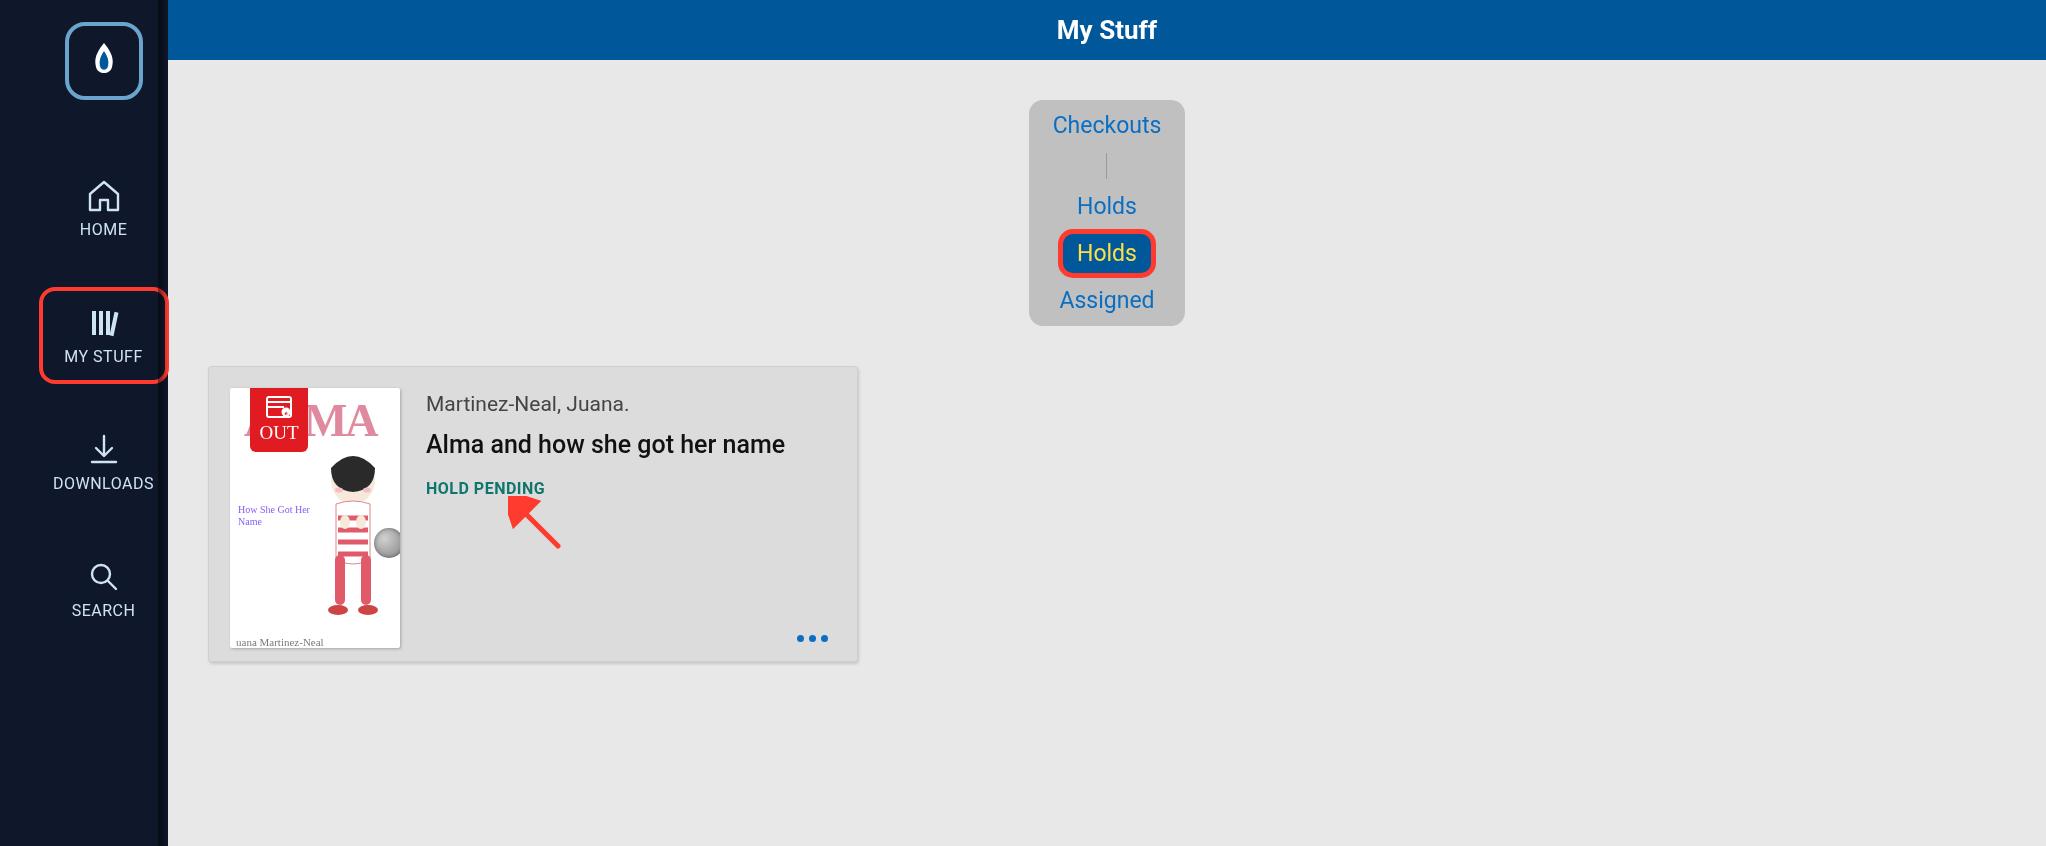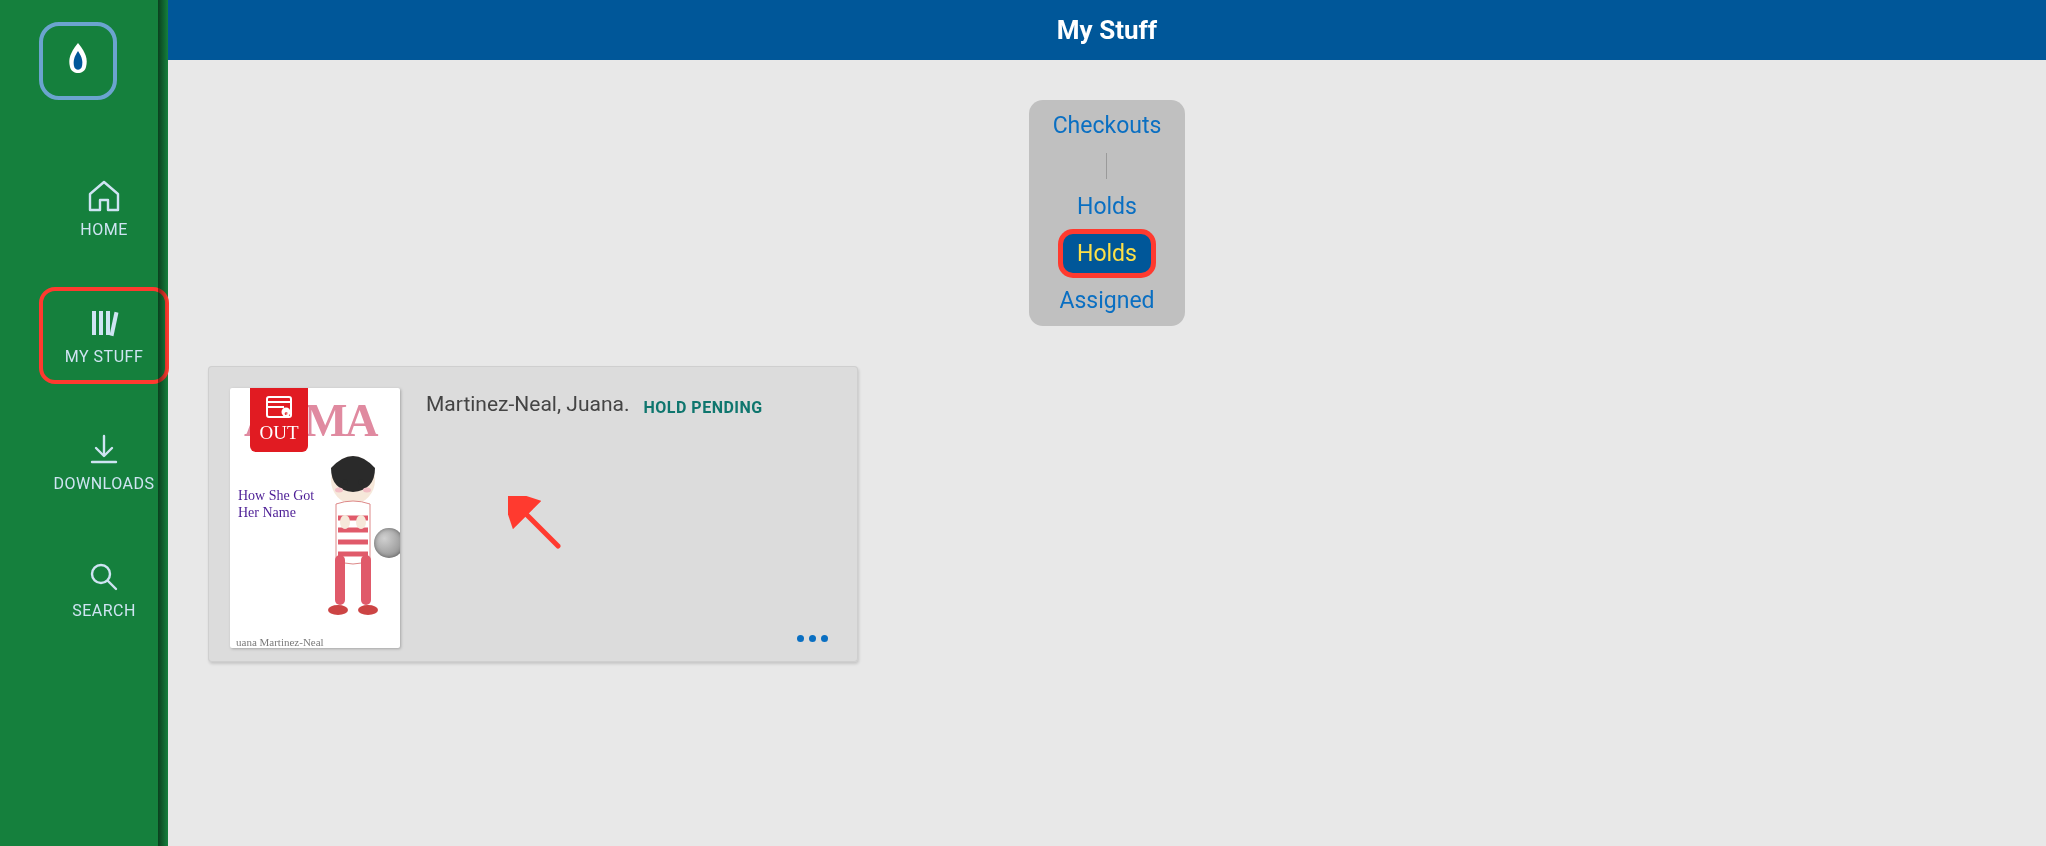"HOME" .sidebar { align-items: none -> center; background: #15803d -> #0f172a }
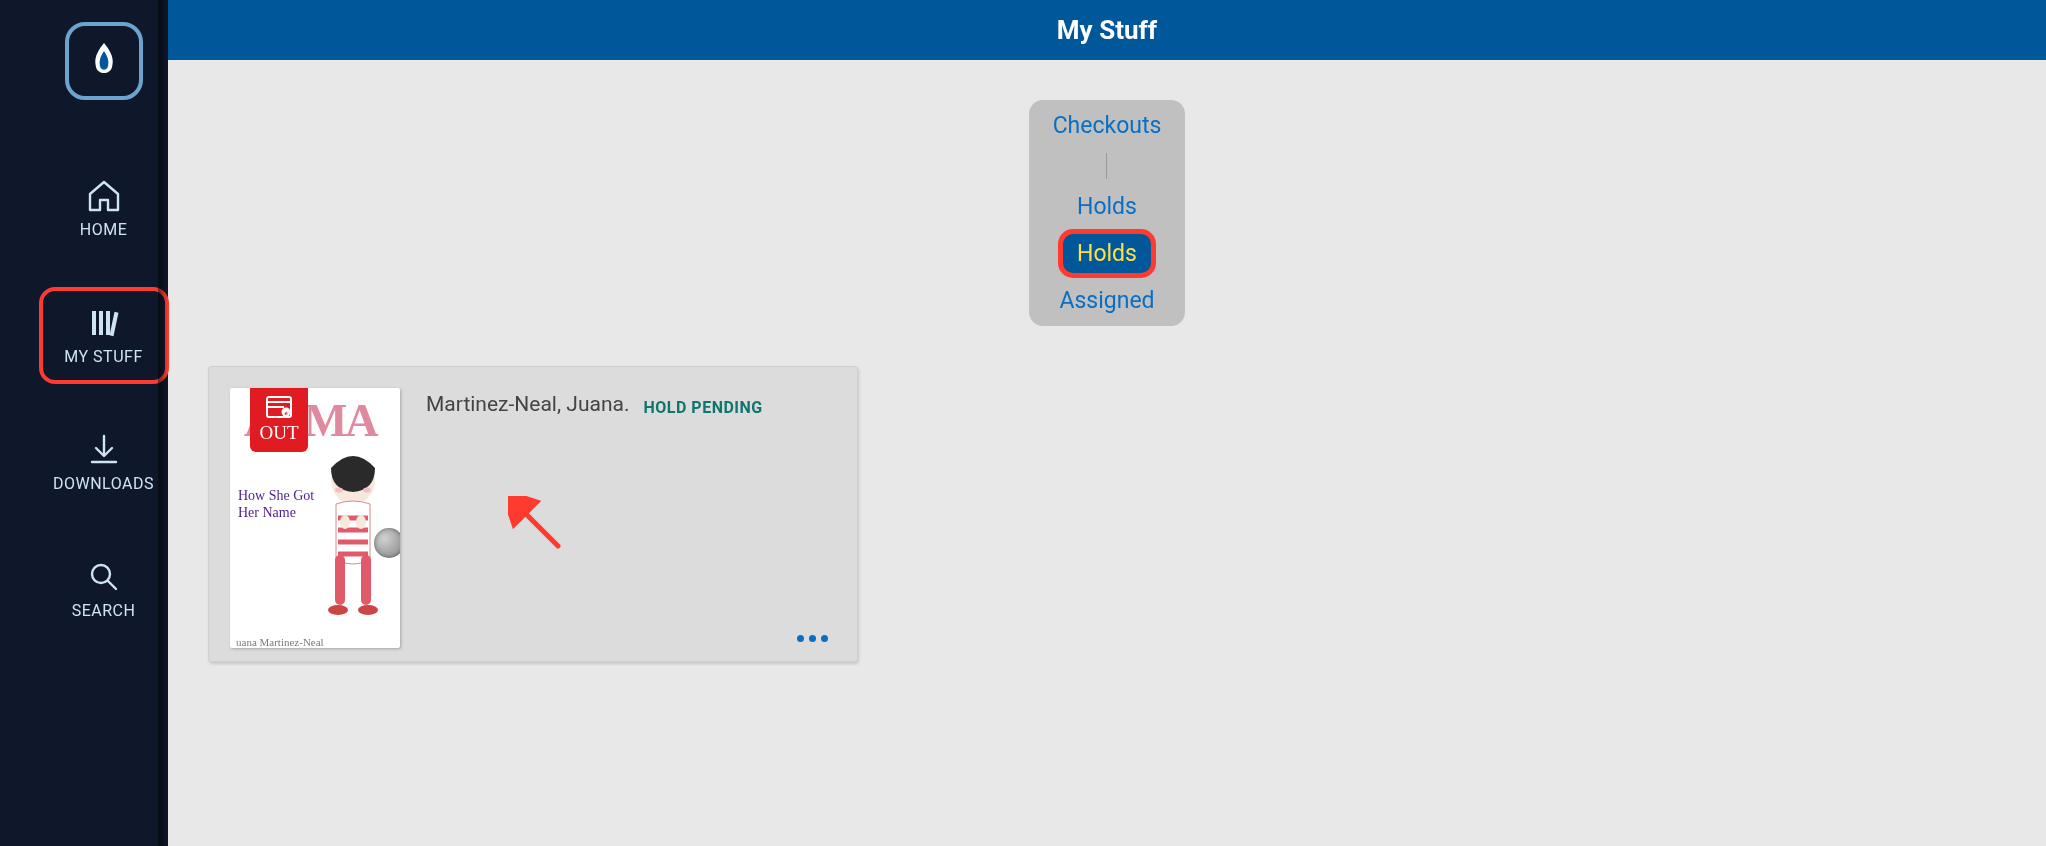"Martinez-Neal, Juana." .meta { flex-direction: row -> column }
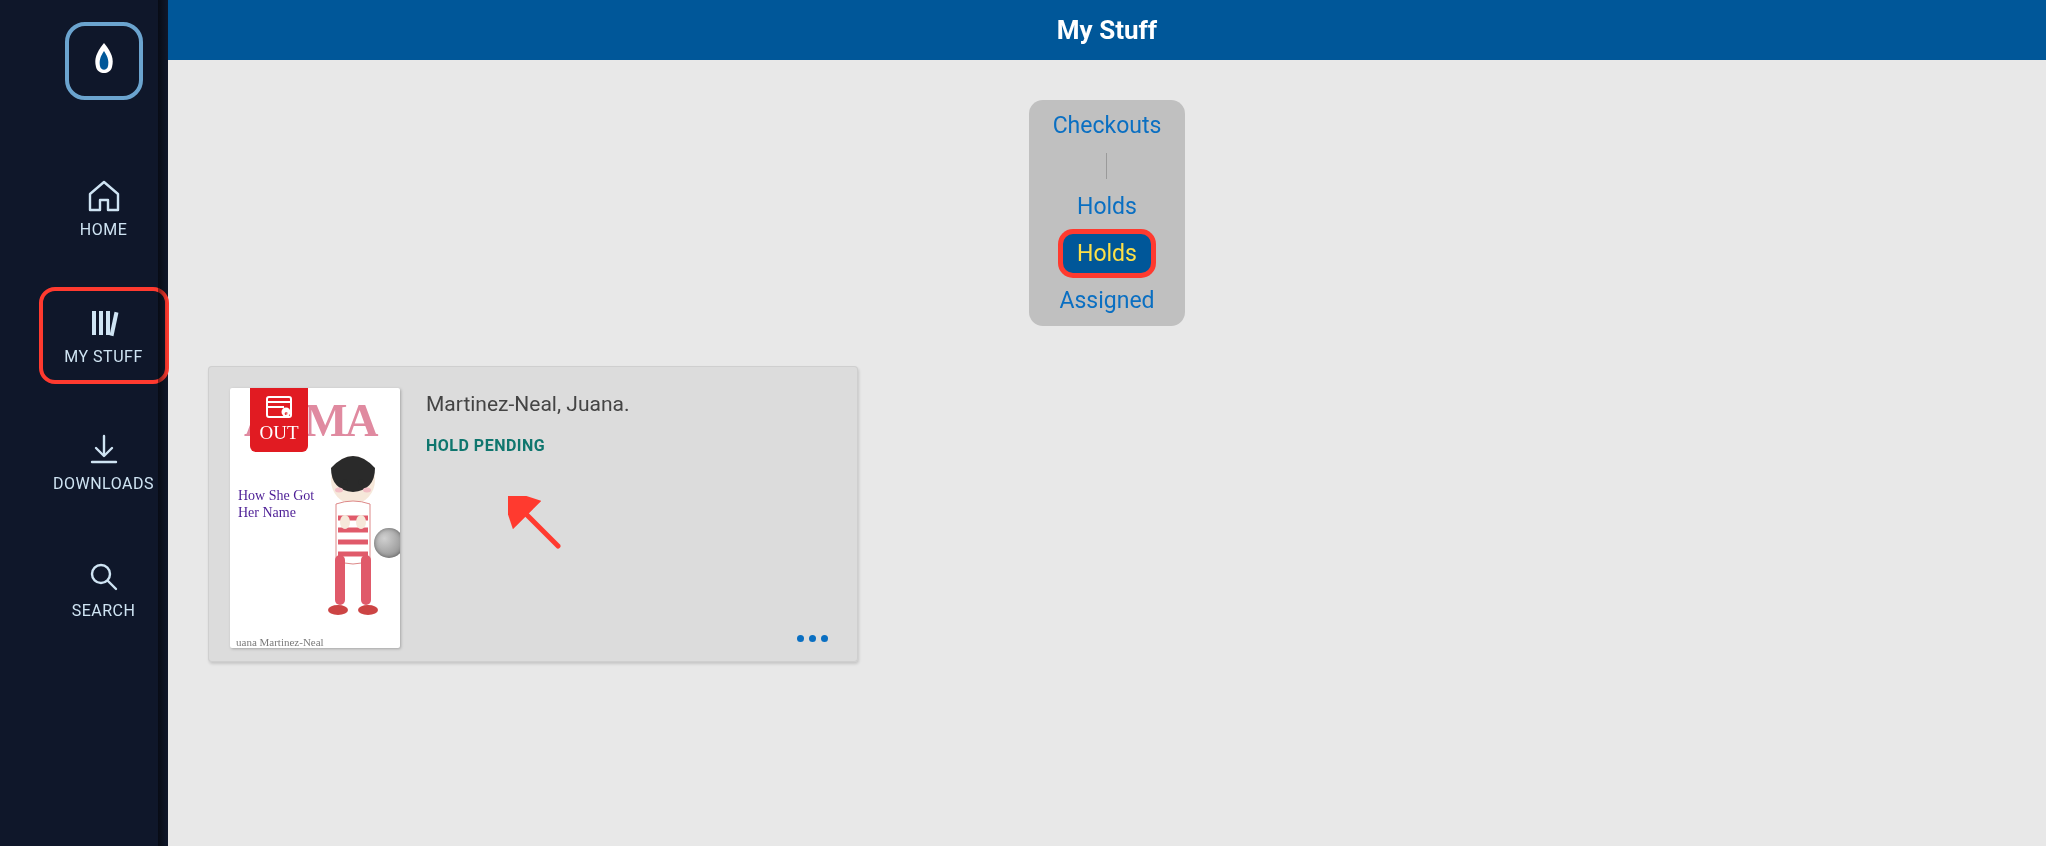"Alma and how she got" div.booktitle { html: none -> <div>Alma and how she got her name</div> }
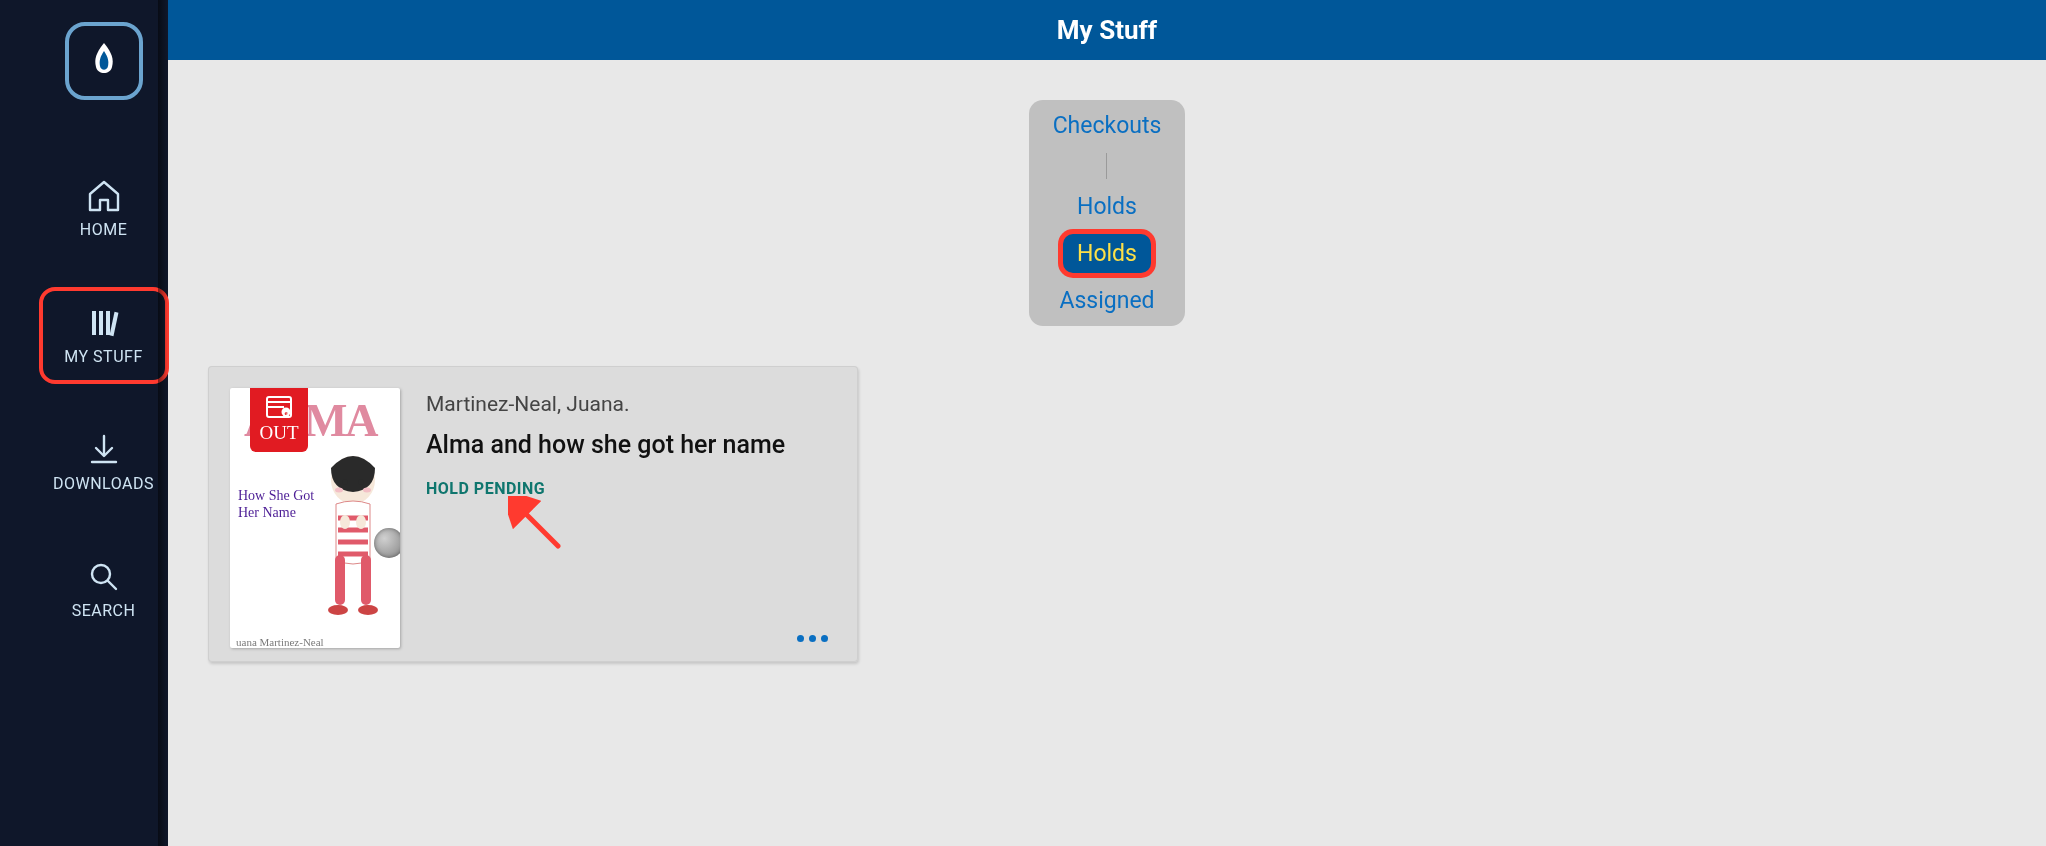"How She Got Her Name" .cover .sub { color: #4c1d95 -> #8b5cf6; font-size: 14px -> 10px; top: 100px -> 116px }
